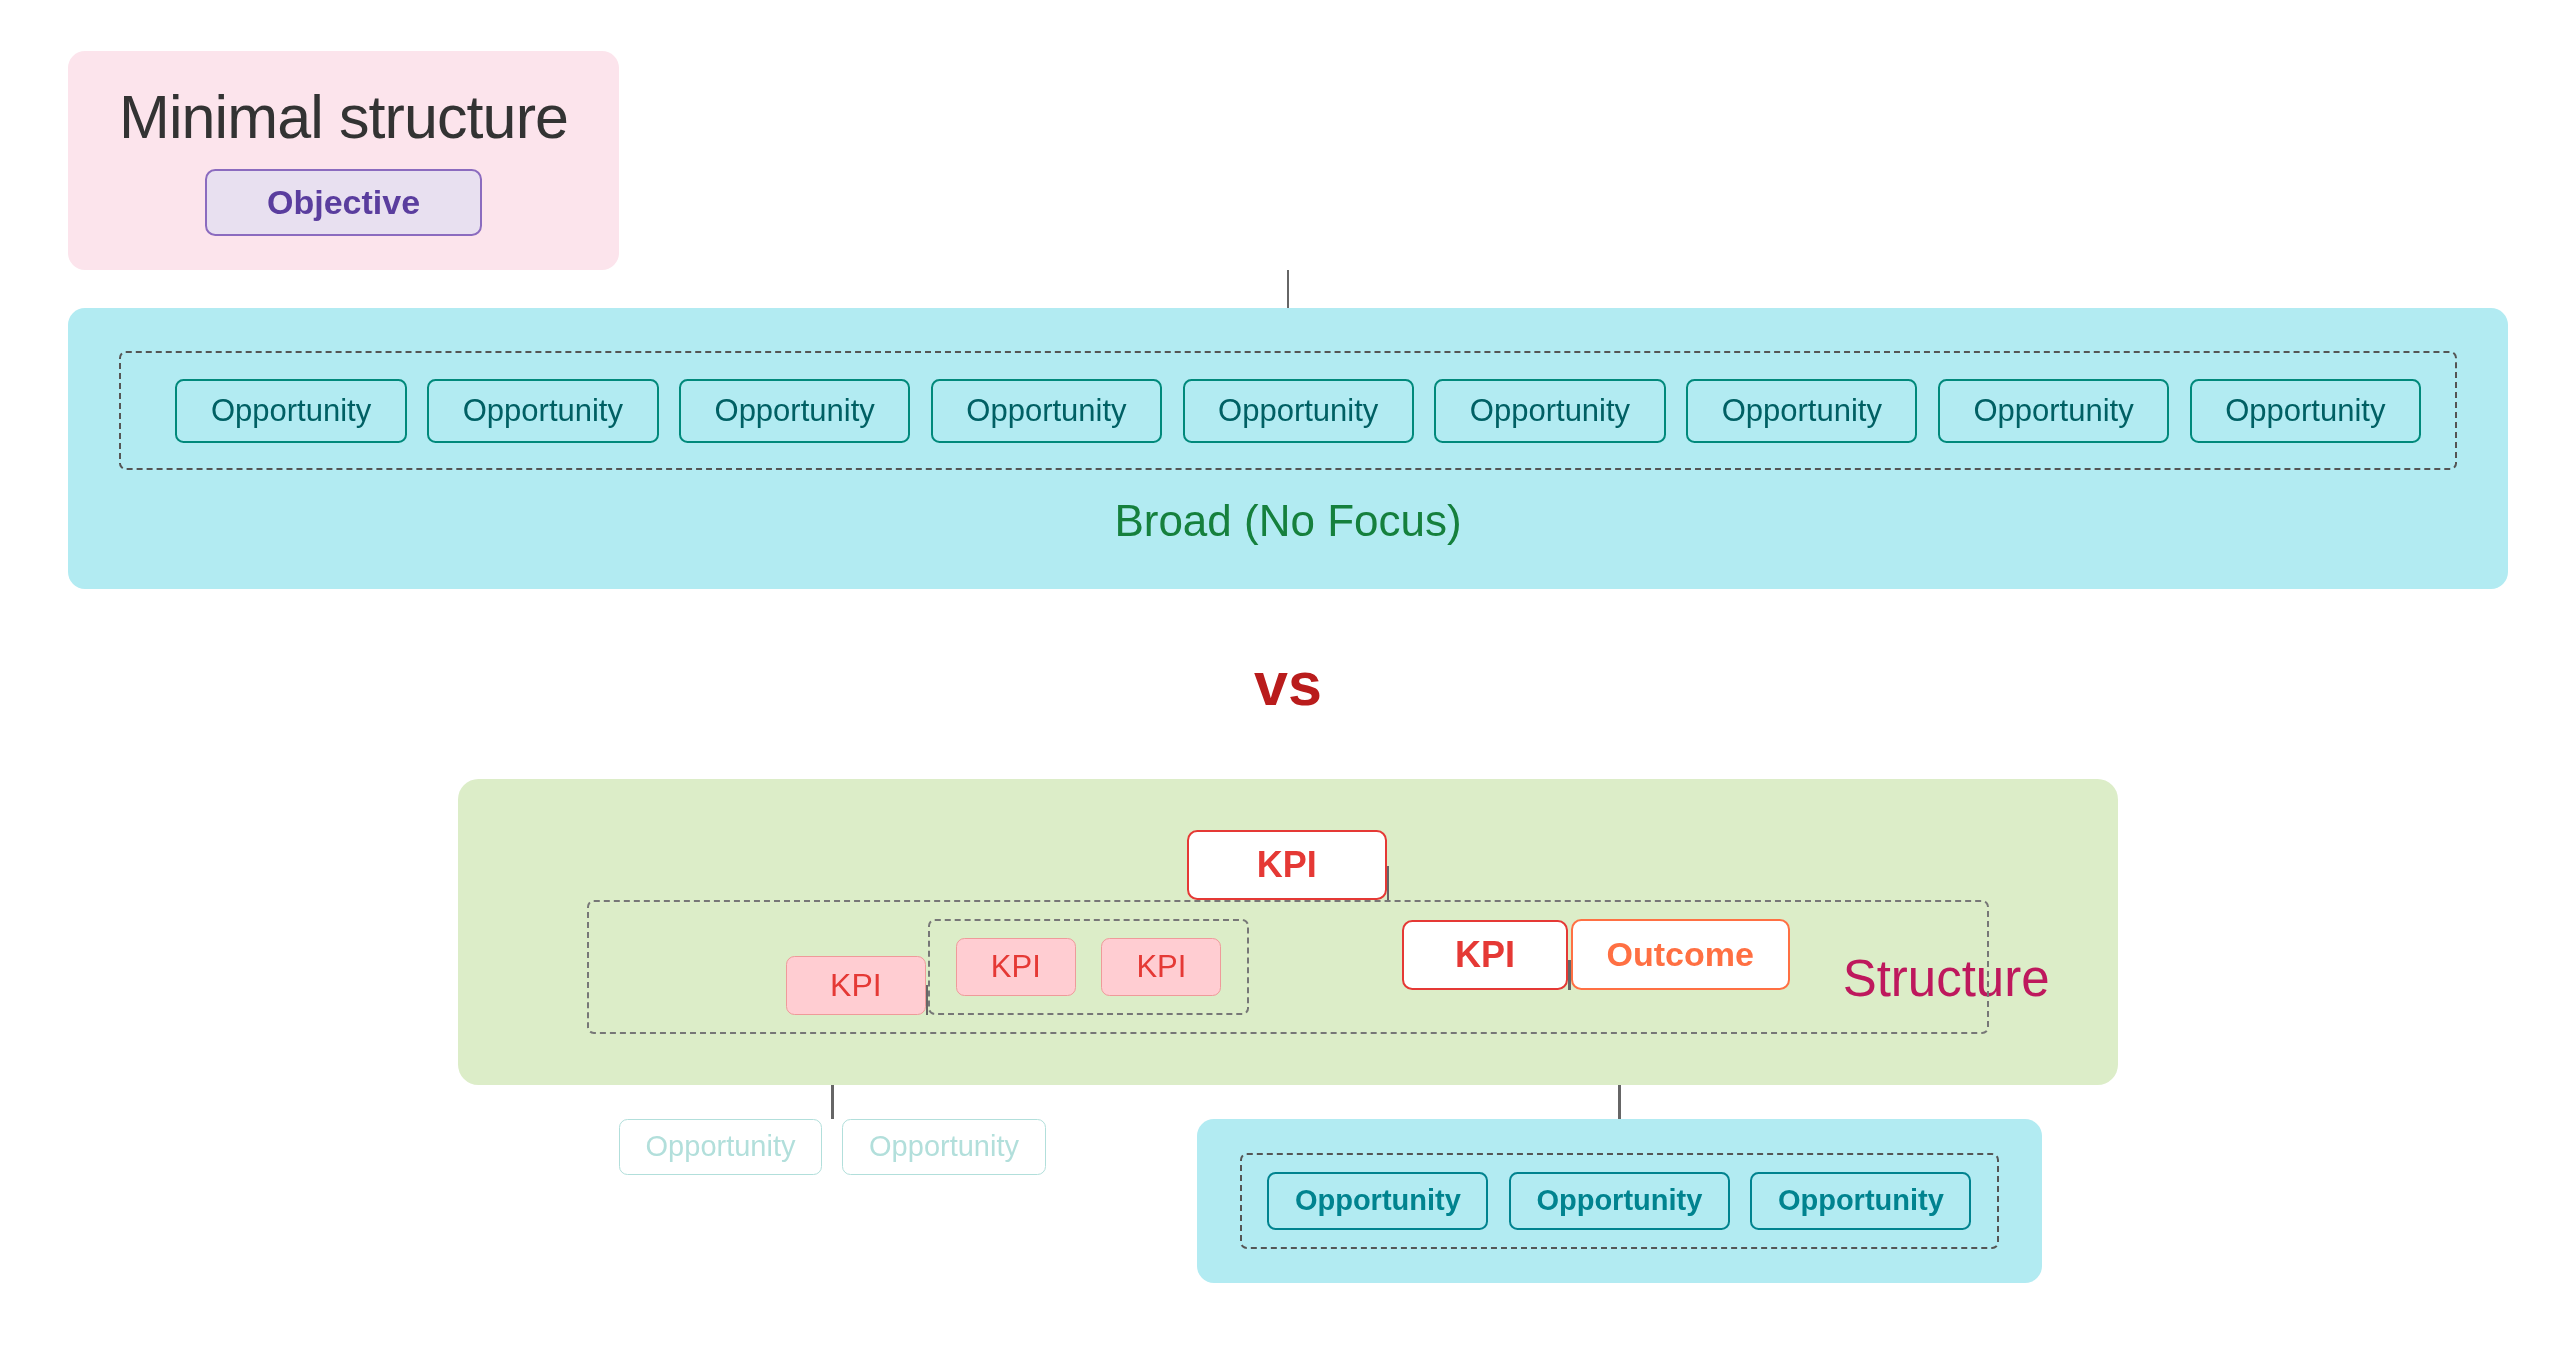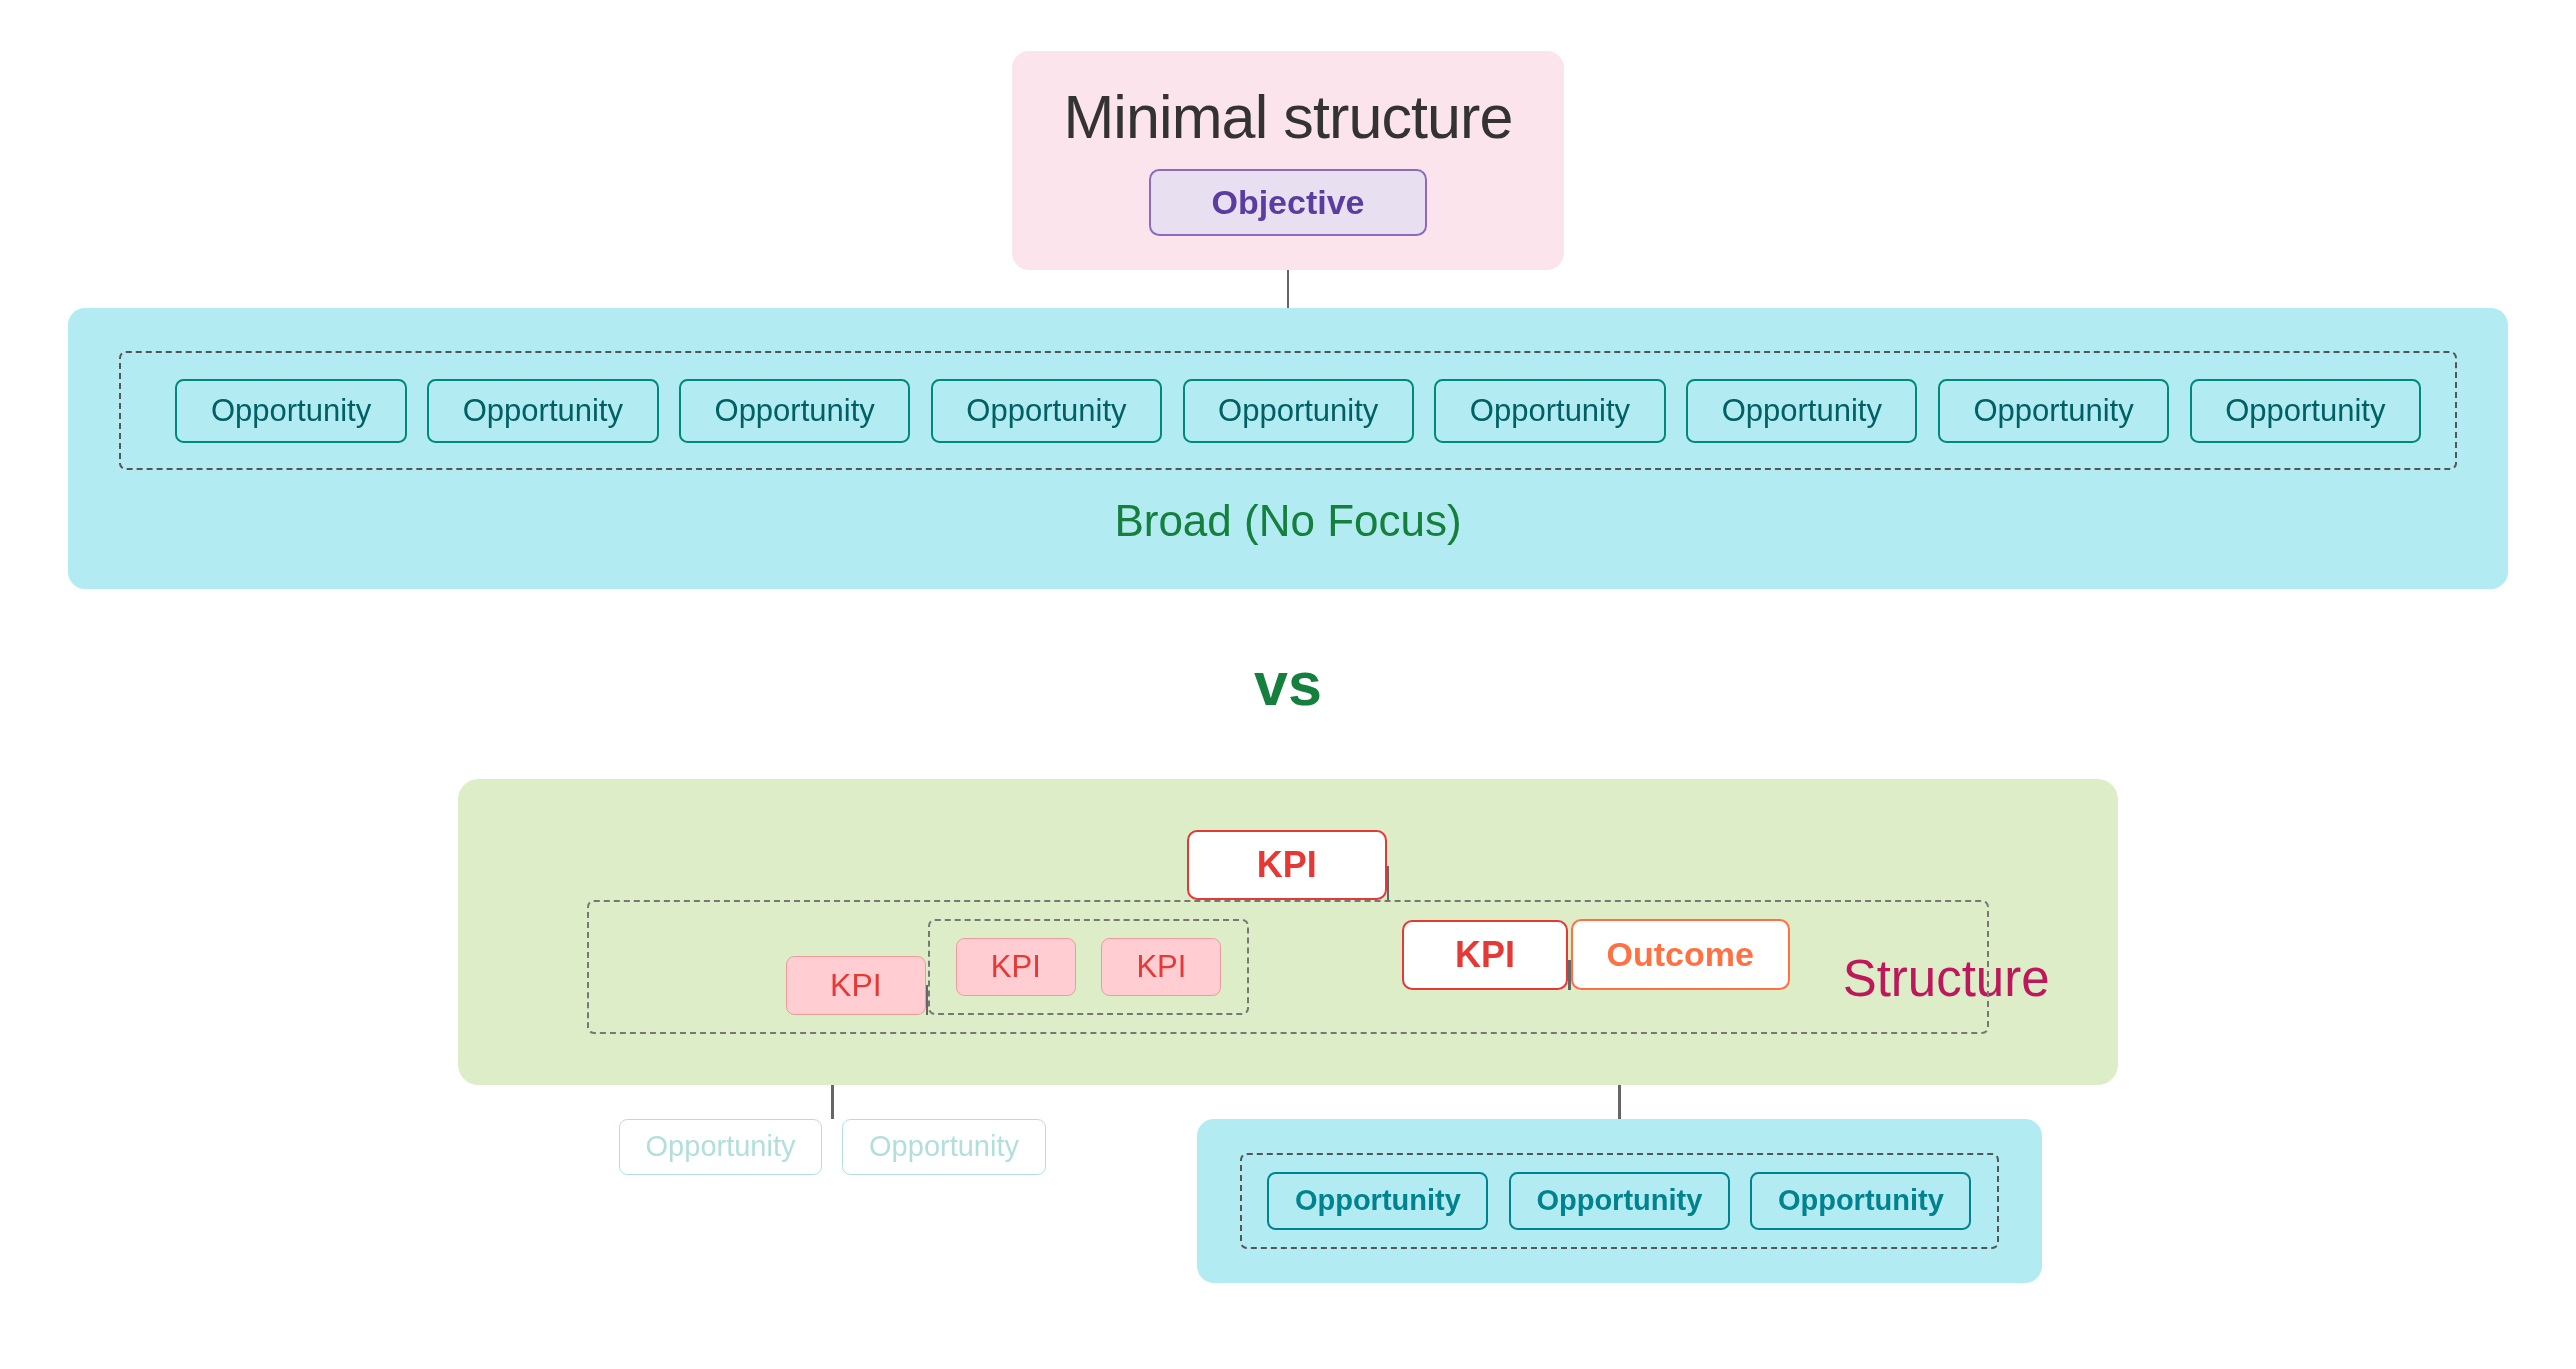"Minimal structure" .top-section { align-items: center -> flex-start }
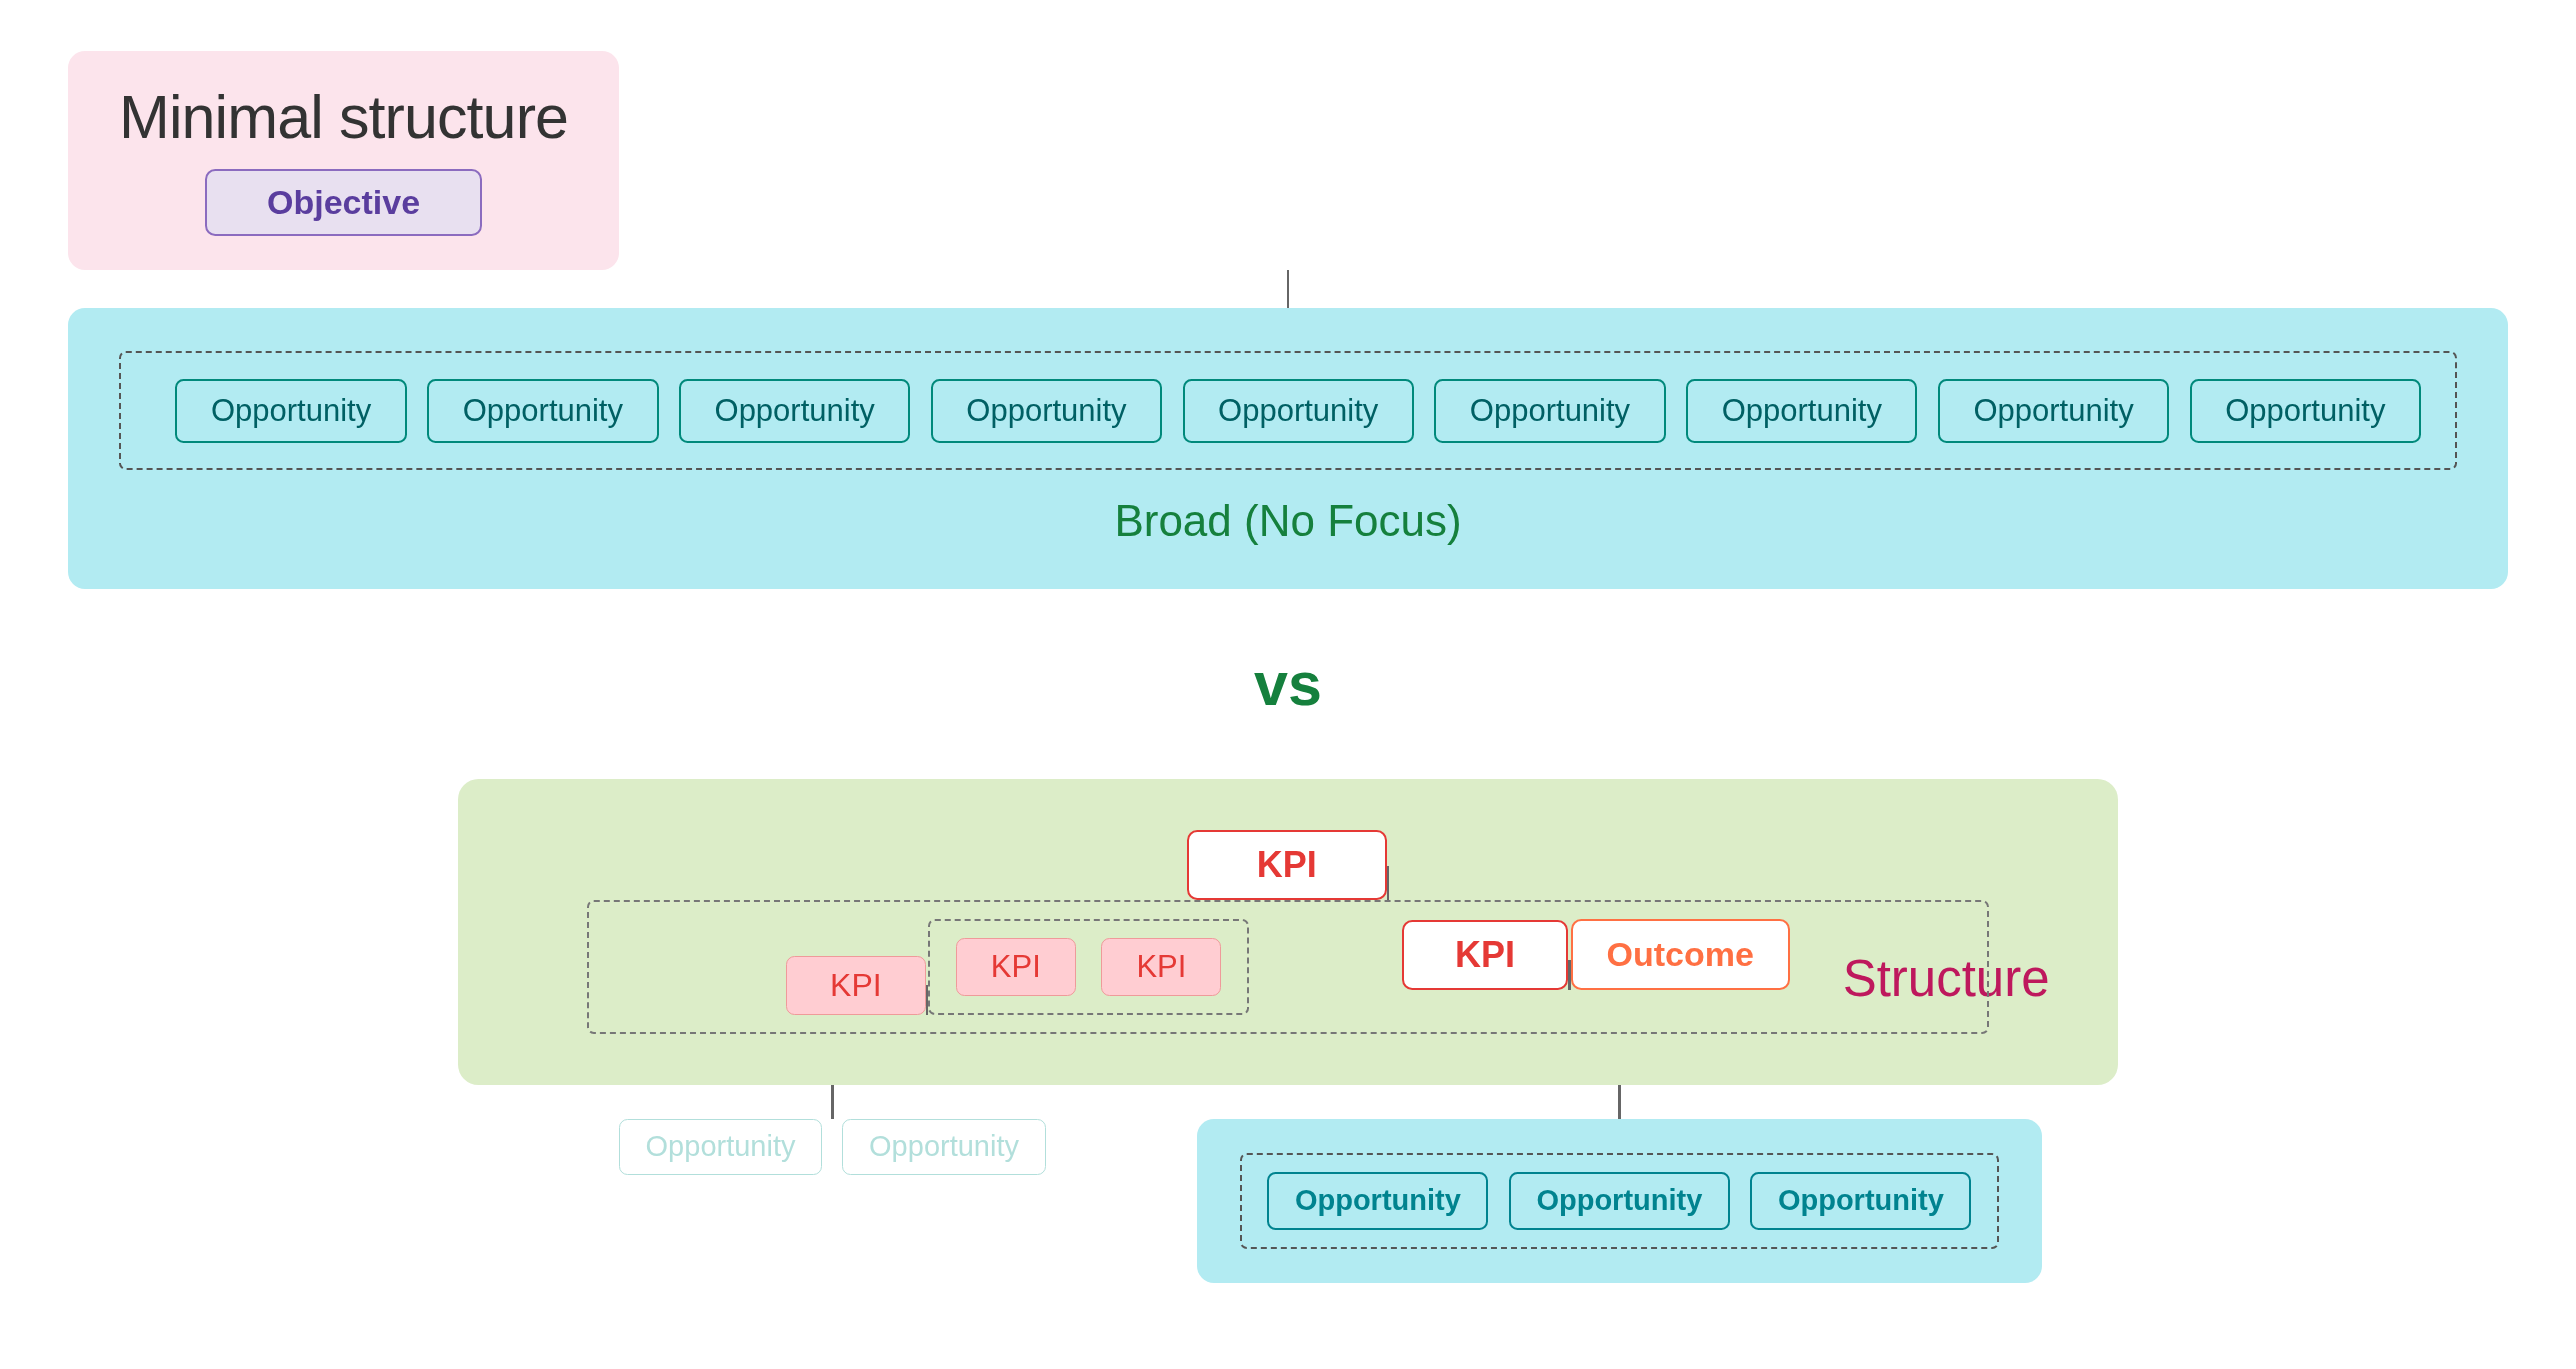"vs" .vs-label { color: #15803d -> #b91c1c }
